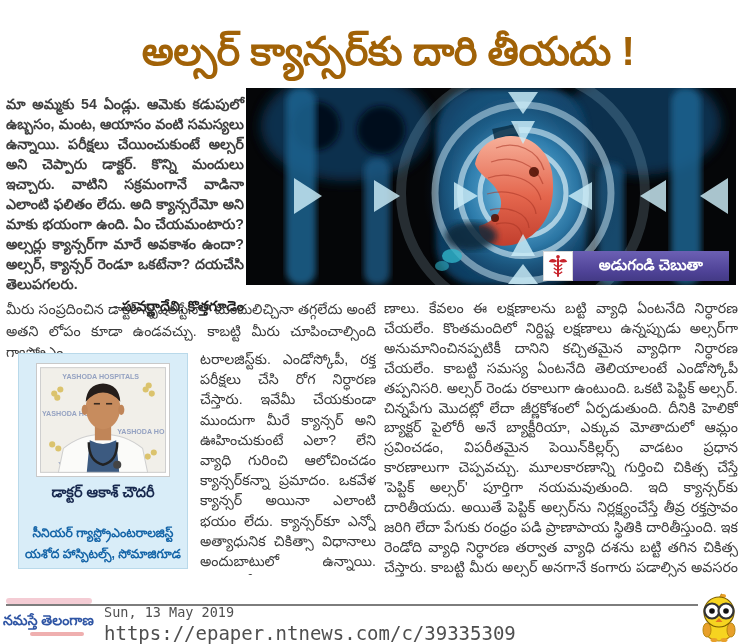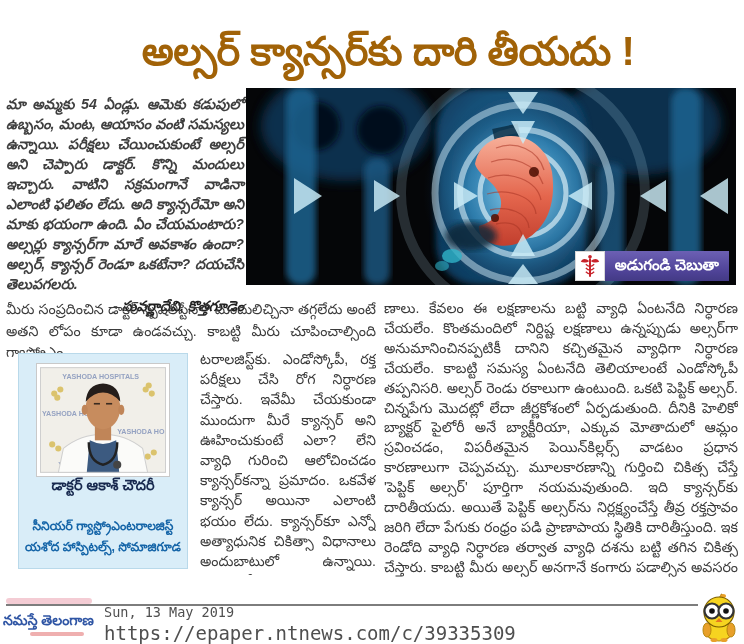"మా అమ్మకు 54 ఏండ్లు. ఆమెకు" .question p { font-style: italic -> none }
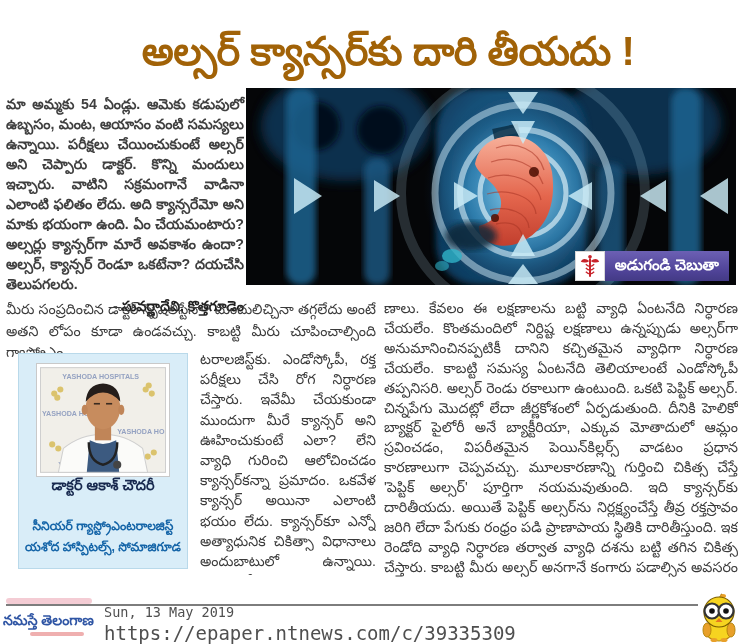"అడుగండి చెబుతా" .badge-label { padding: 0 10px -> 0 26px }
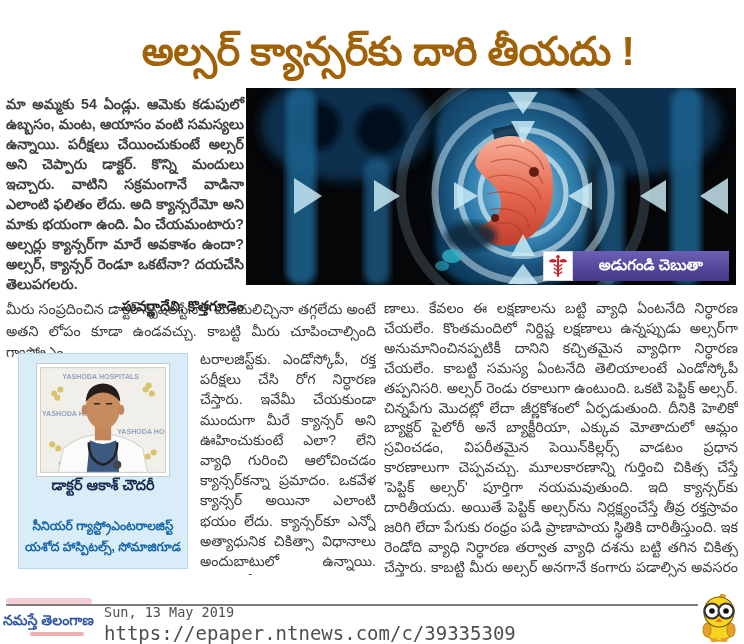"డాక్టర్ ఆకాశ్ చౌదరీ" .doc-name { margin-top: none -> 7px }
